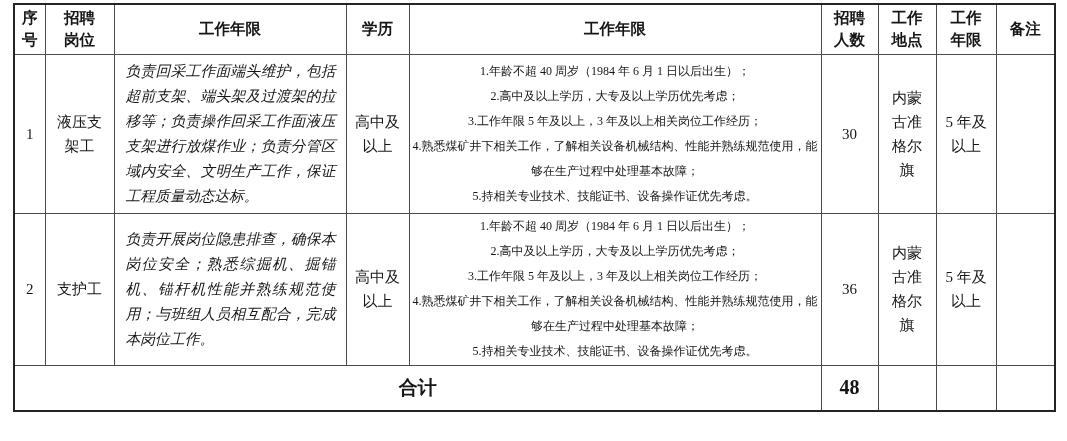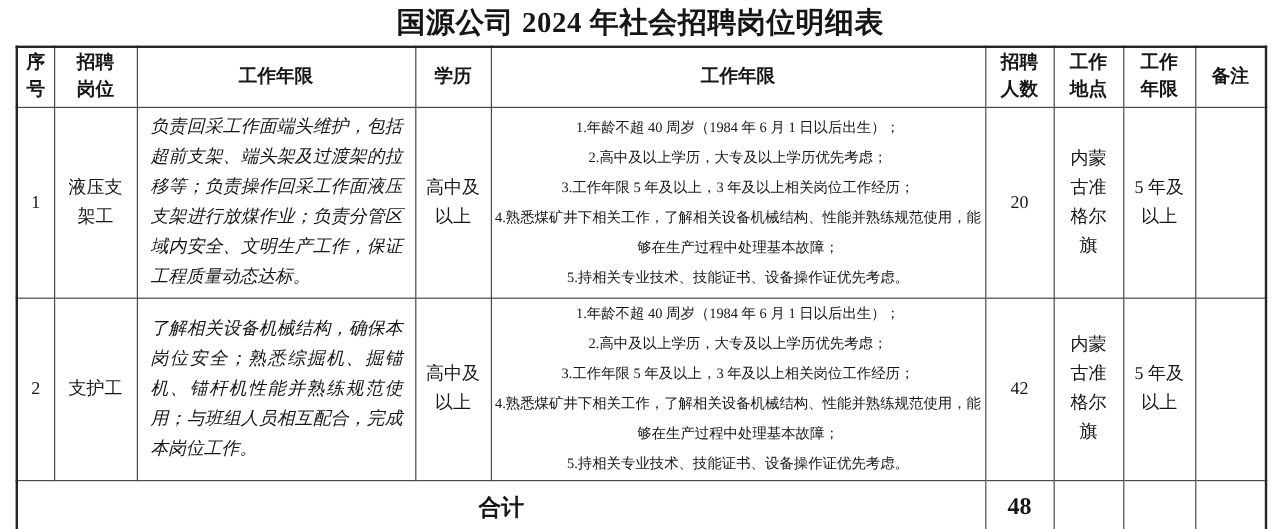"国源公司 2024 年社会招聘岗位明细表" div.doc-title { html: <div>国源公司 2024 年社会招聘岗位明细表</div> -> none }
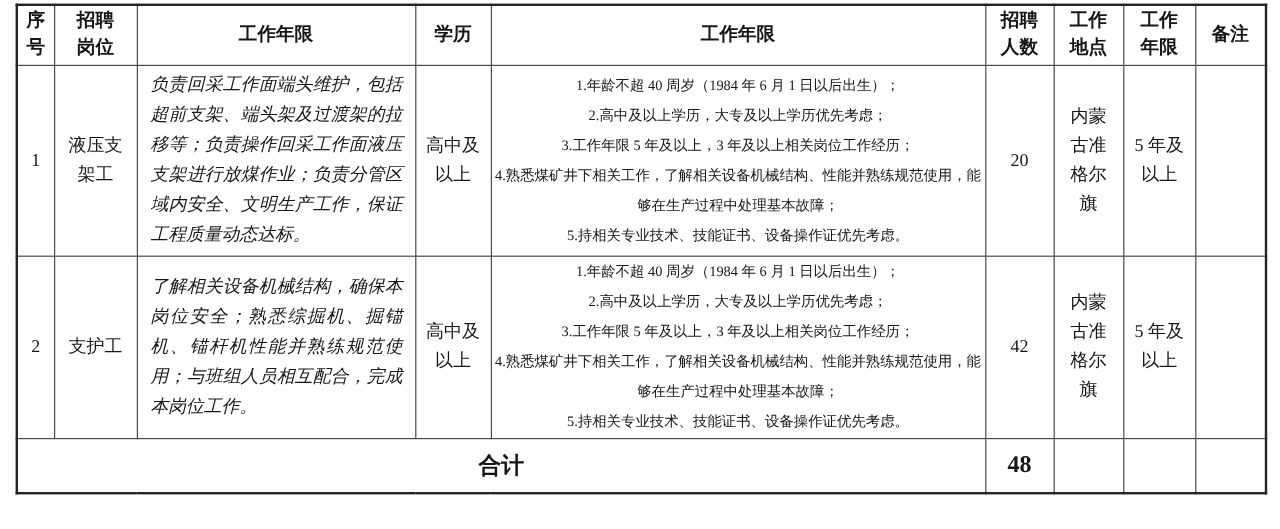"20" td.center { text: 20 -> 30 }
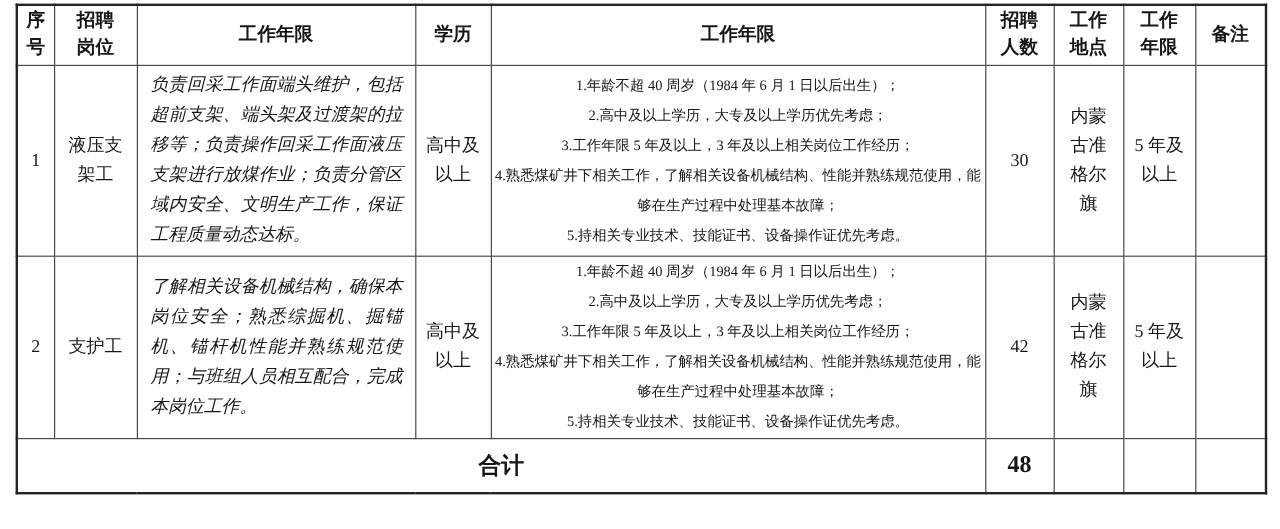"了解相关设备机械结构，确保本岗位安全；熟悉综掘机、掘锚机、锚杆机性能并熟练规范使" div { text: 了解相关设备机械结构 -> 负责开展岗位隐患排查 }
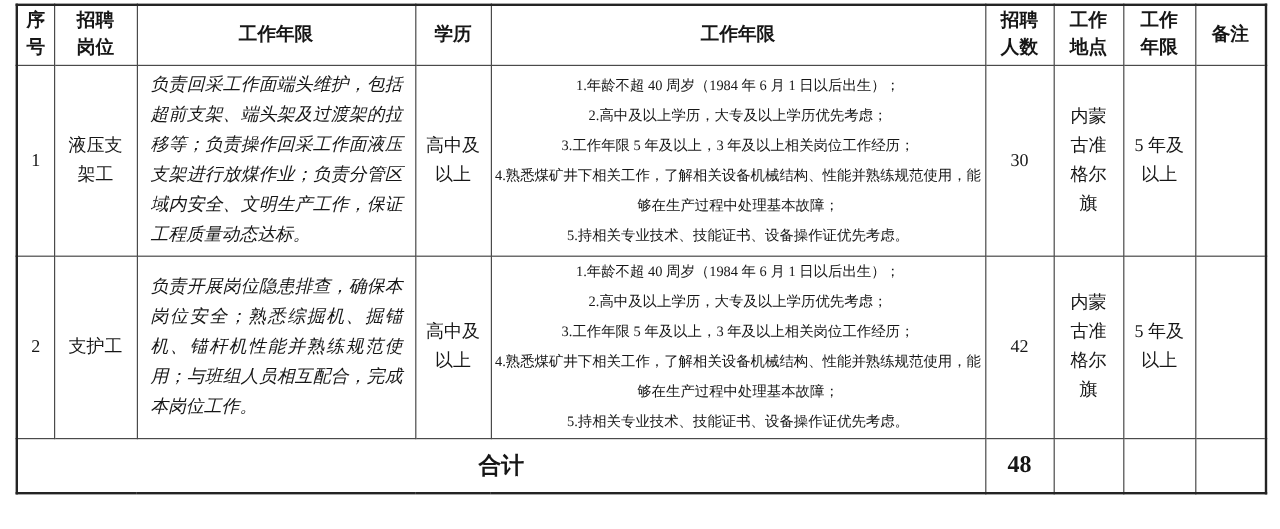"42" td.center { text: 42 -> 36 }
